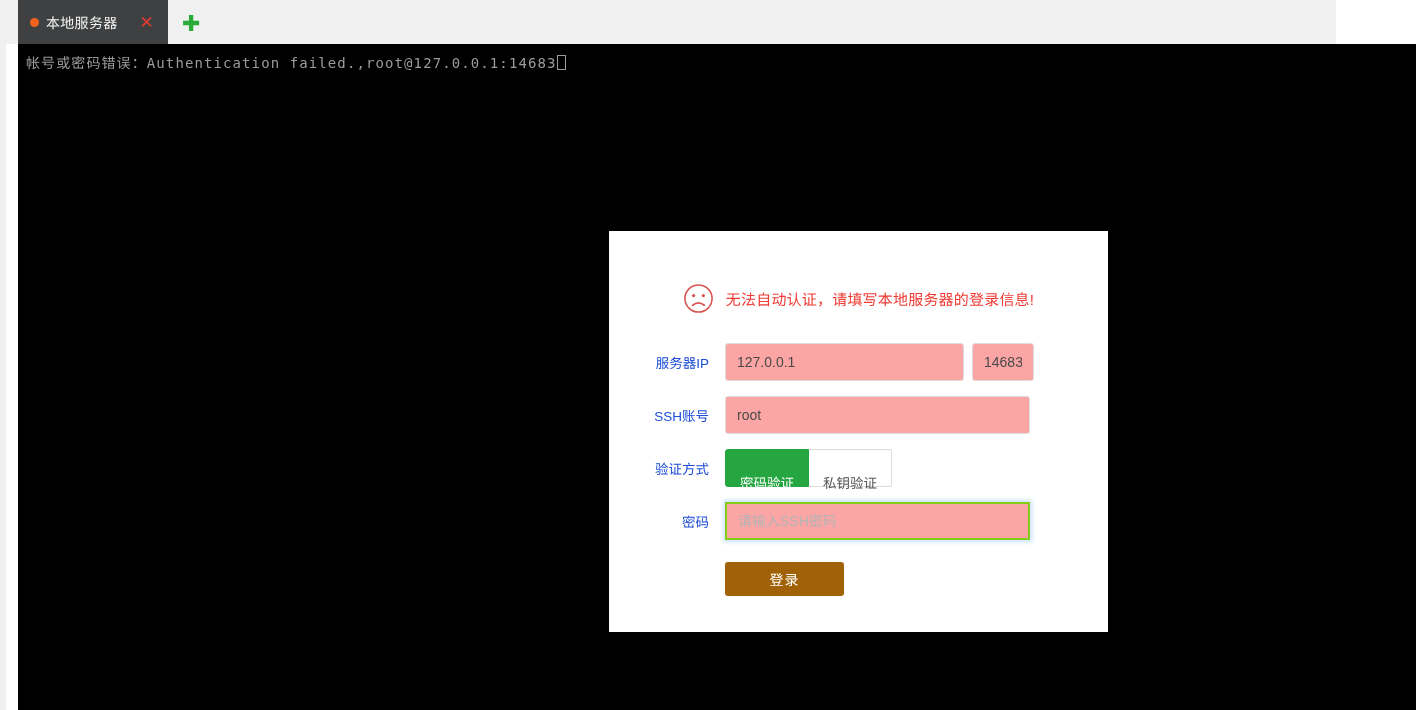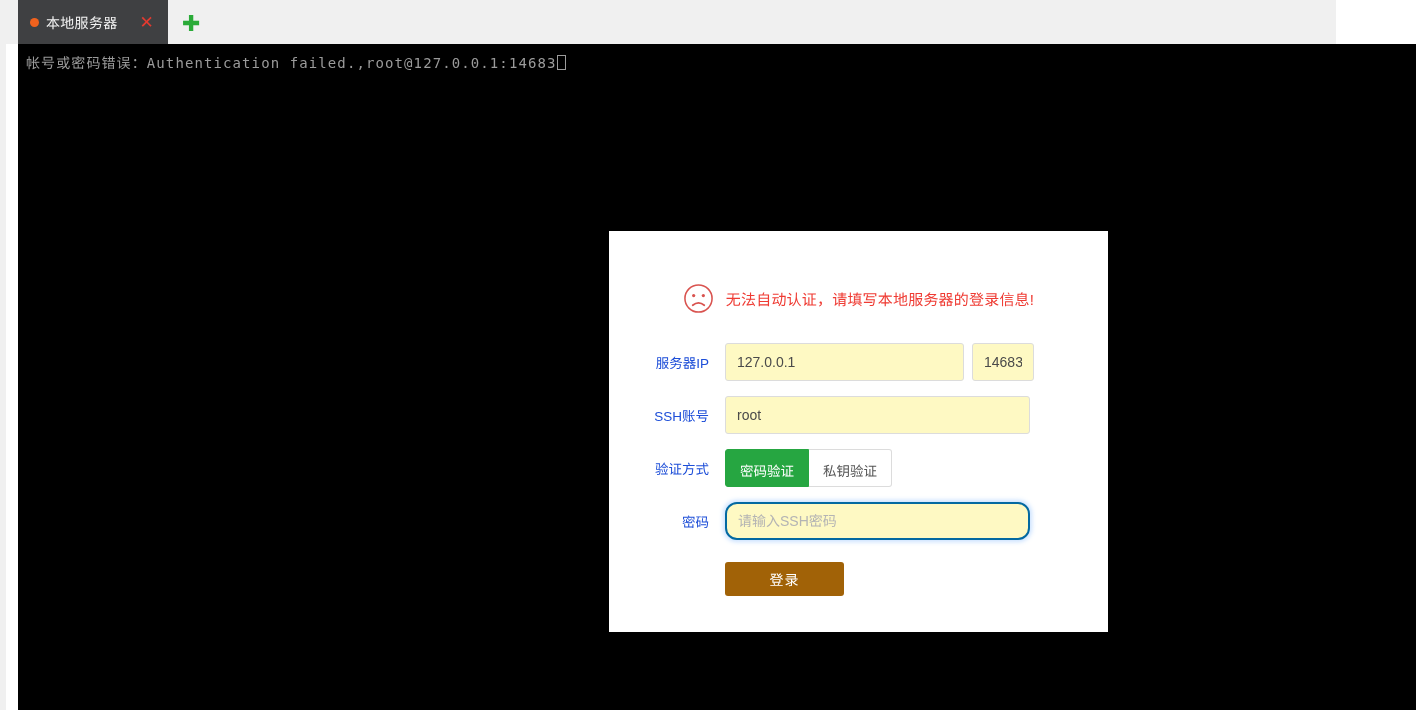"127.0.0.1" .field { background: #fef9c3 -> #fca5a5 }
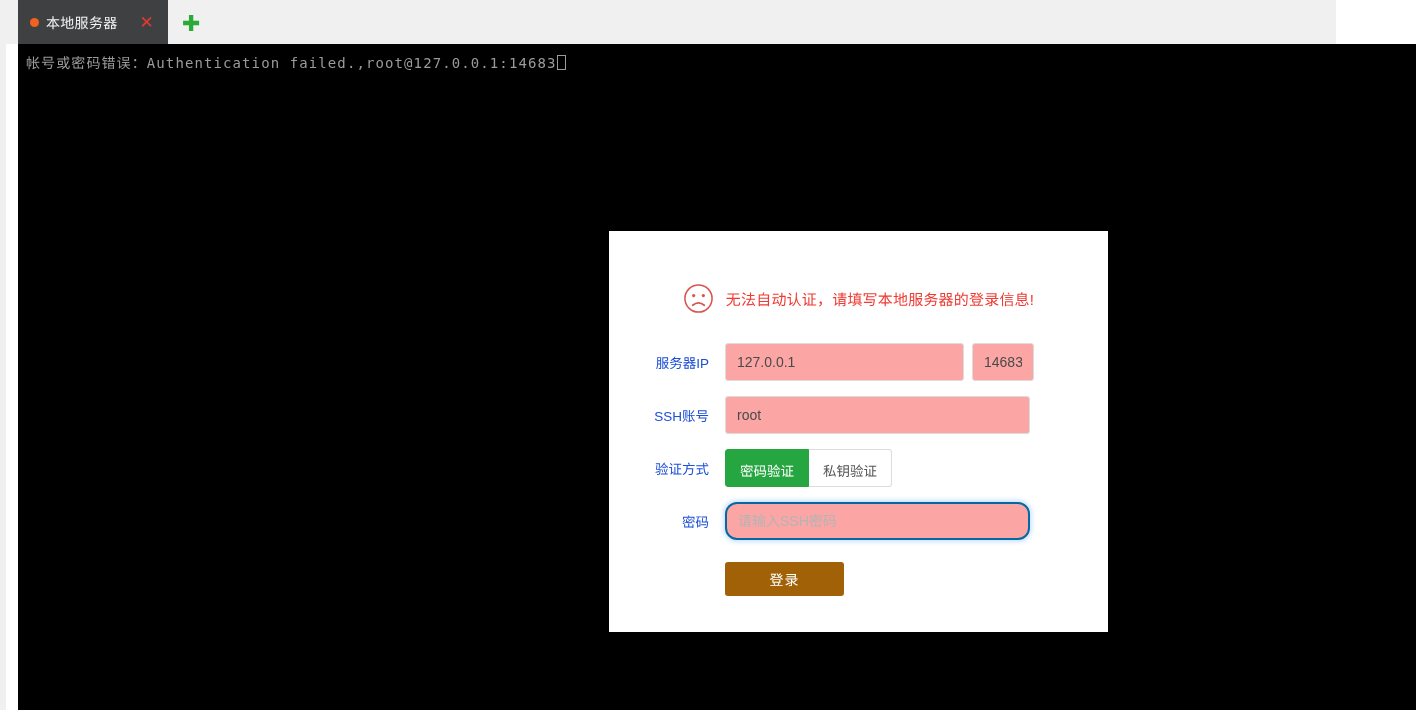"密码验证" .seg-btn { padding: 4px 14px -> 16px 14px }
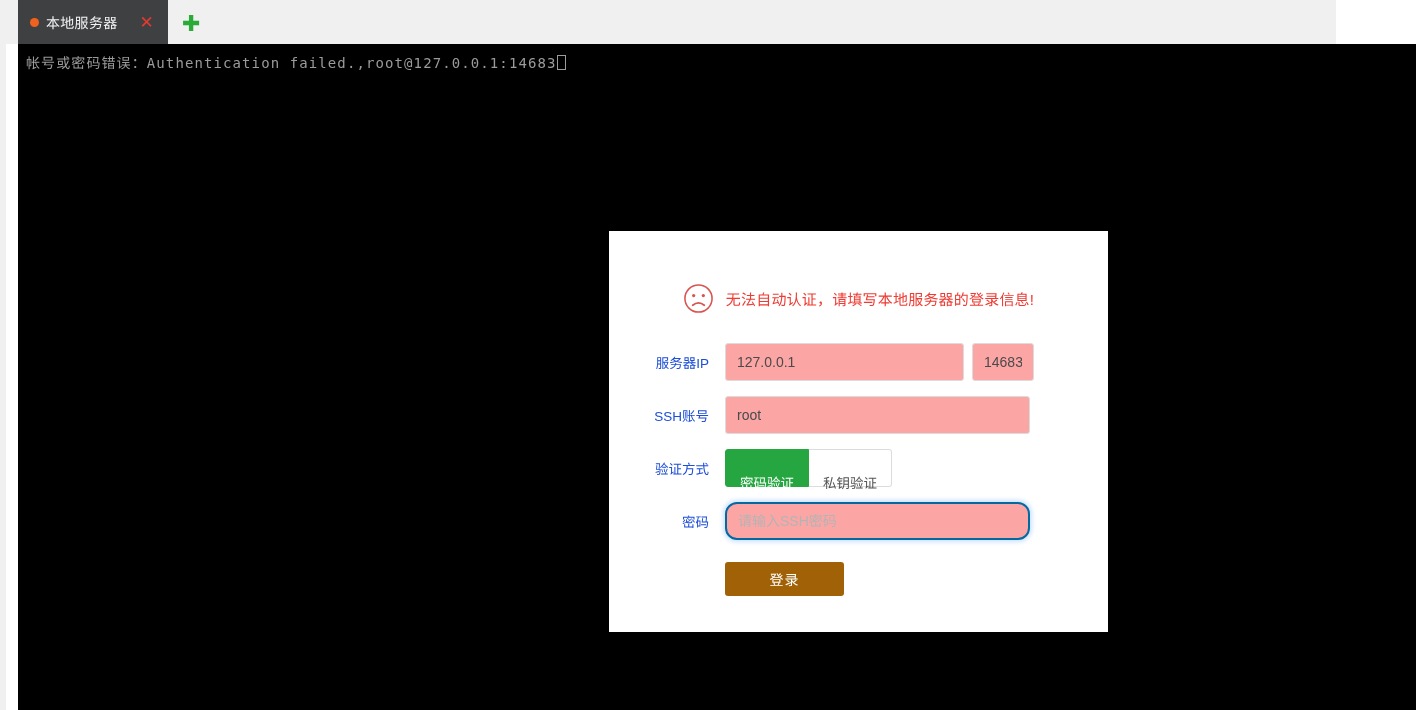"请输入SSH密码" .field-pass { border: 2px solid #0369a1 -> 2px solid #84cc16; border-radius: 12px -> 0 }
